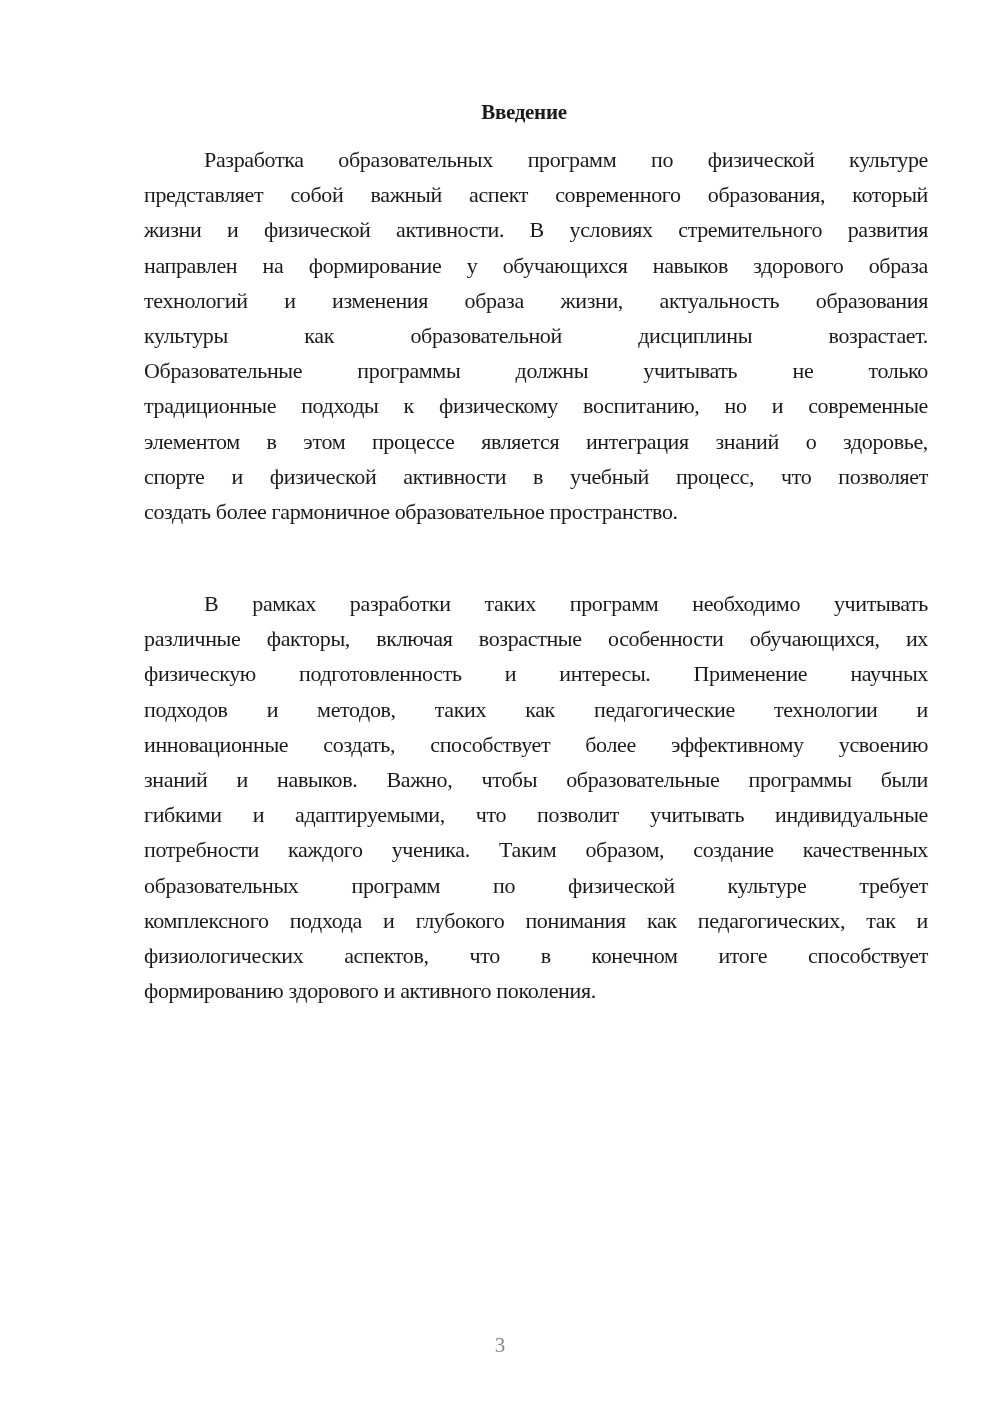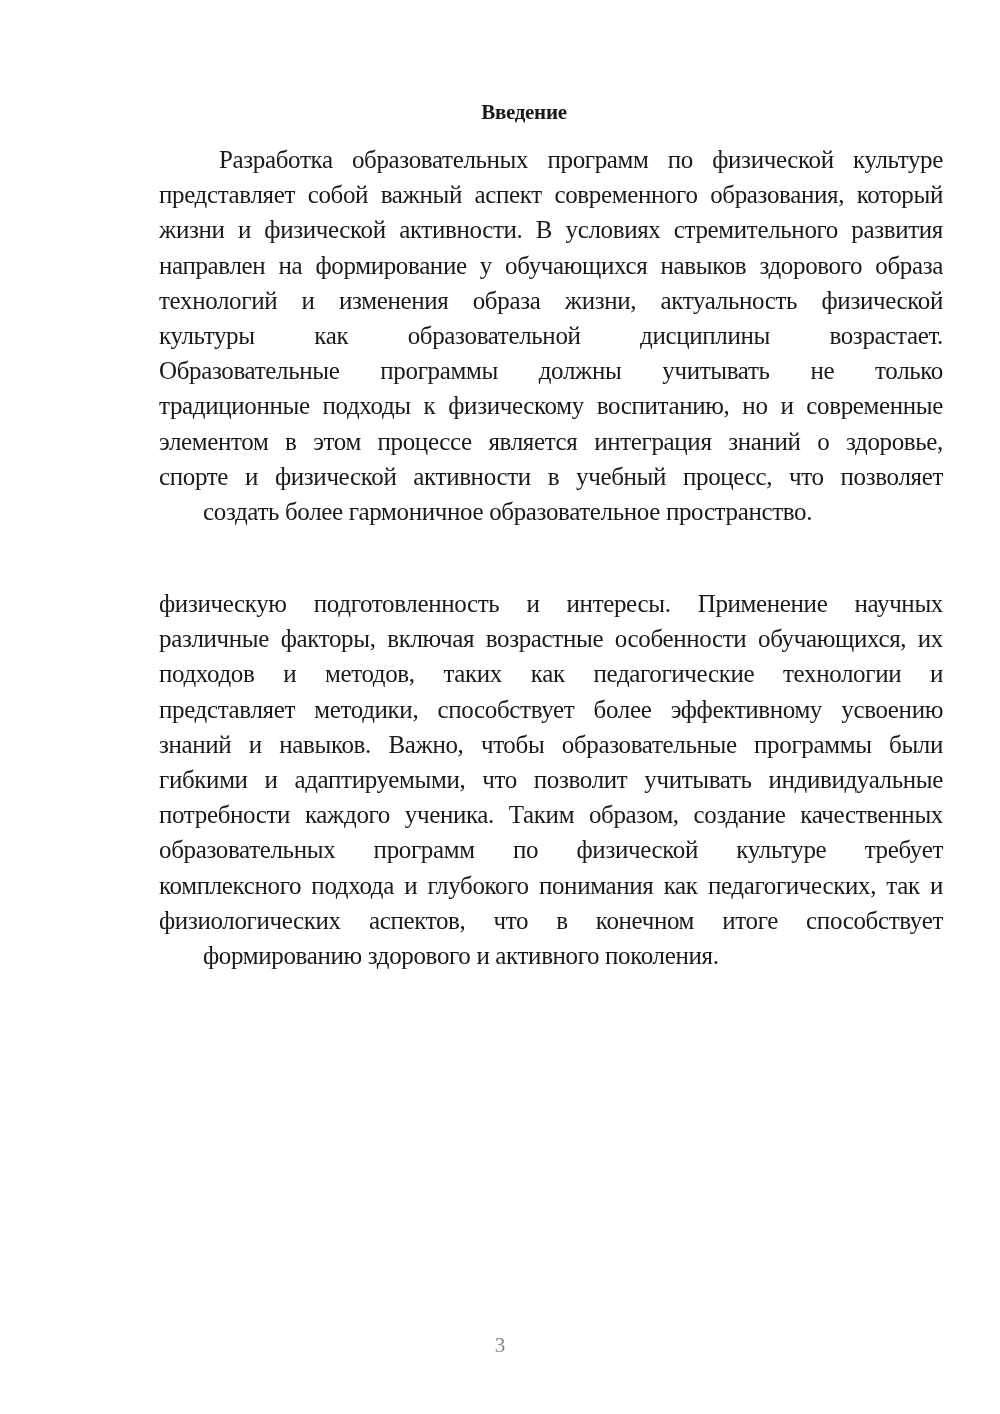"Разработка образовательных программ по" .para { font-size: 25px -> 22px; left: 159px -> 144px }
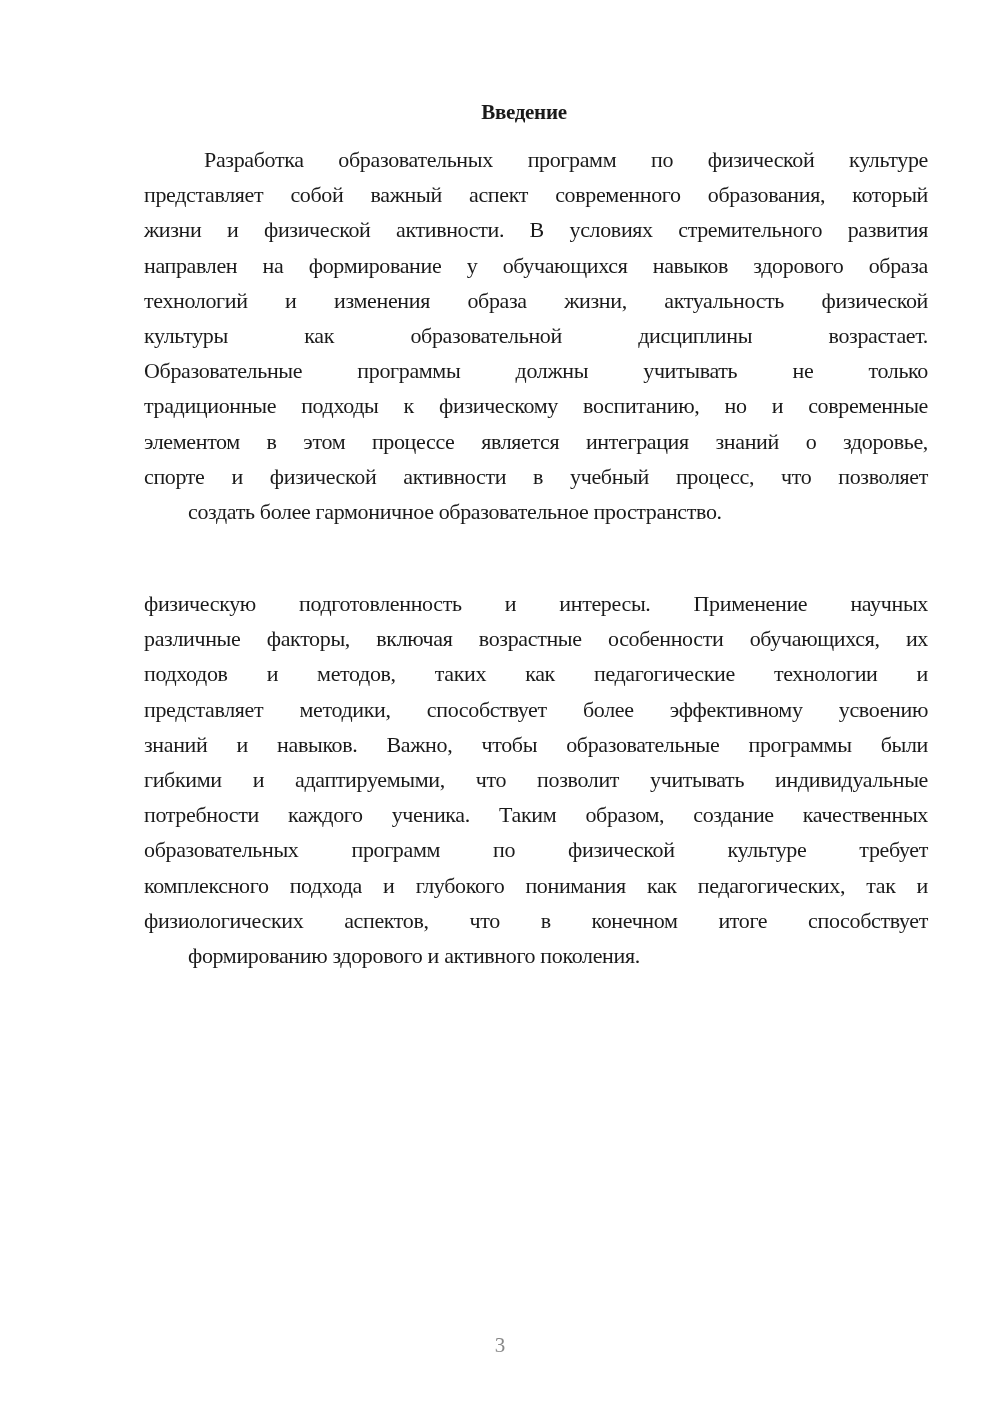"технологий и изменения образа жизни," span.line { text: физической -> образования }
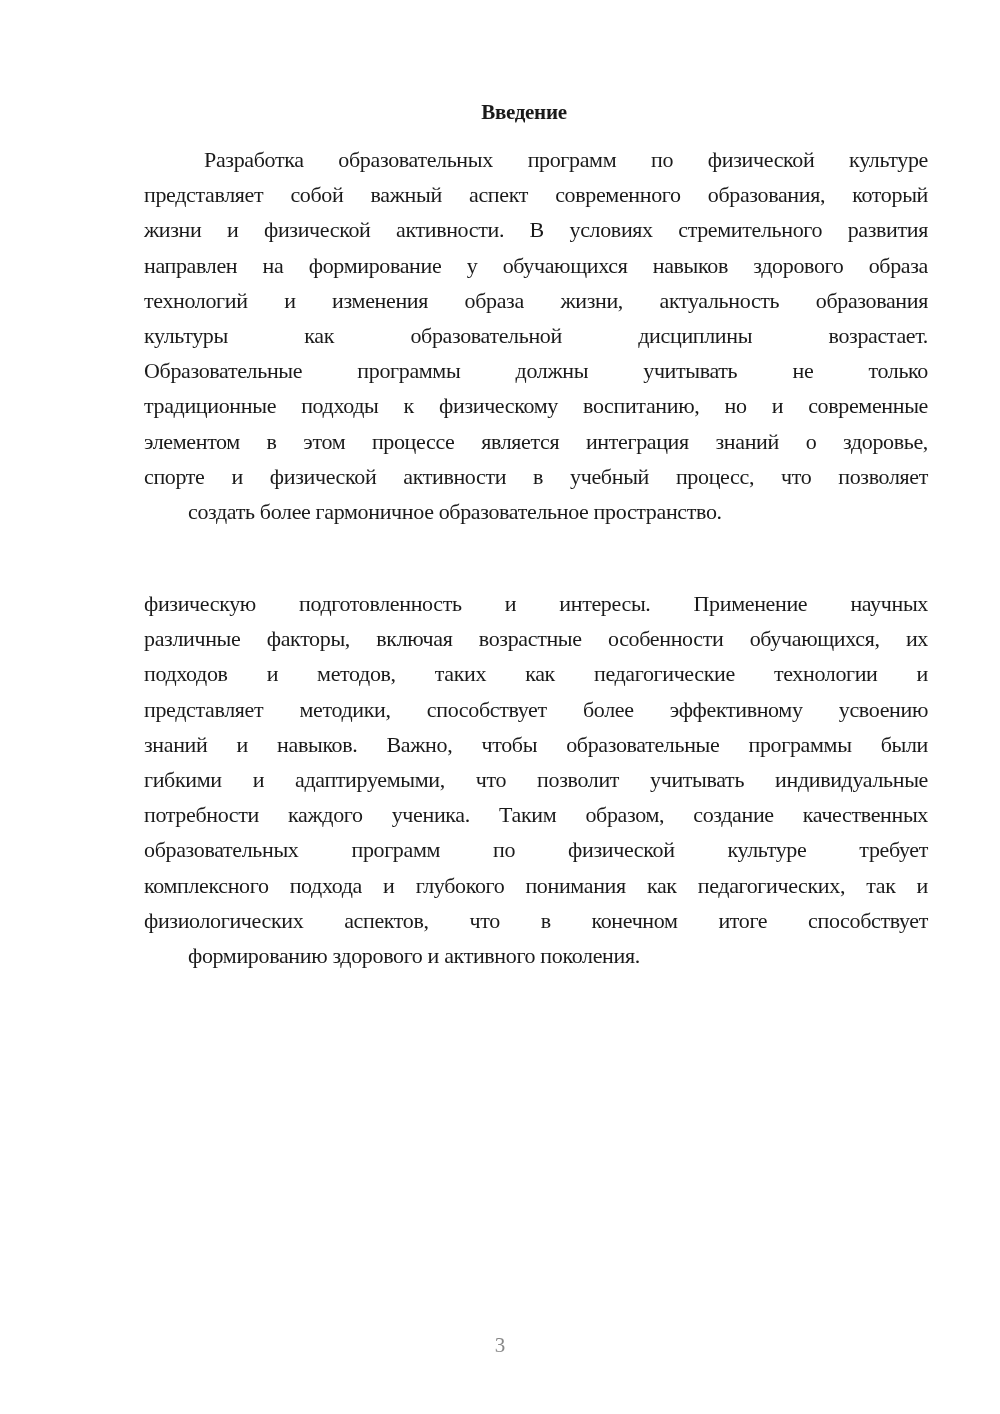"создать более гармоничное" .line.last { margin-left: 44px -> none }
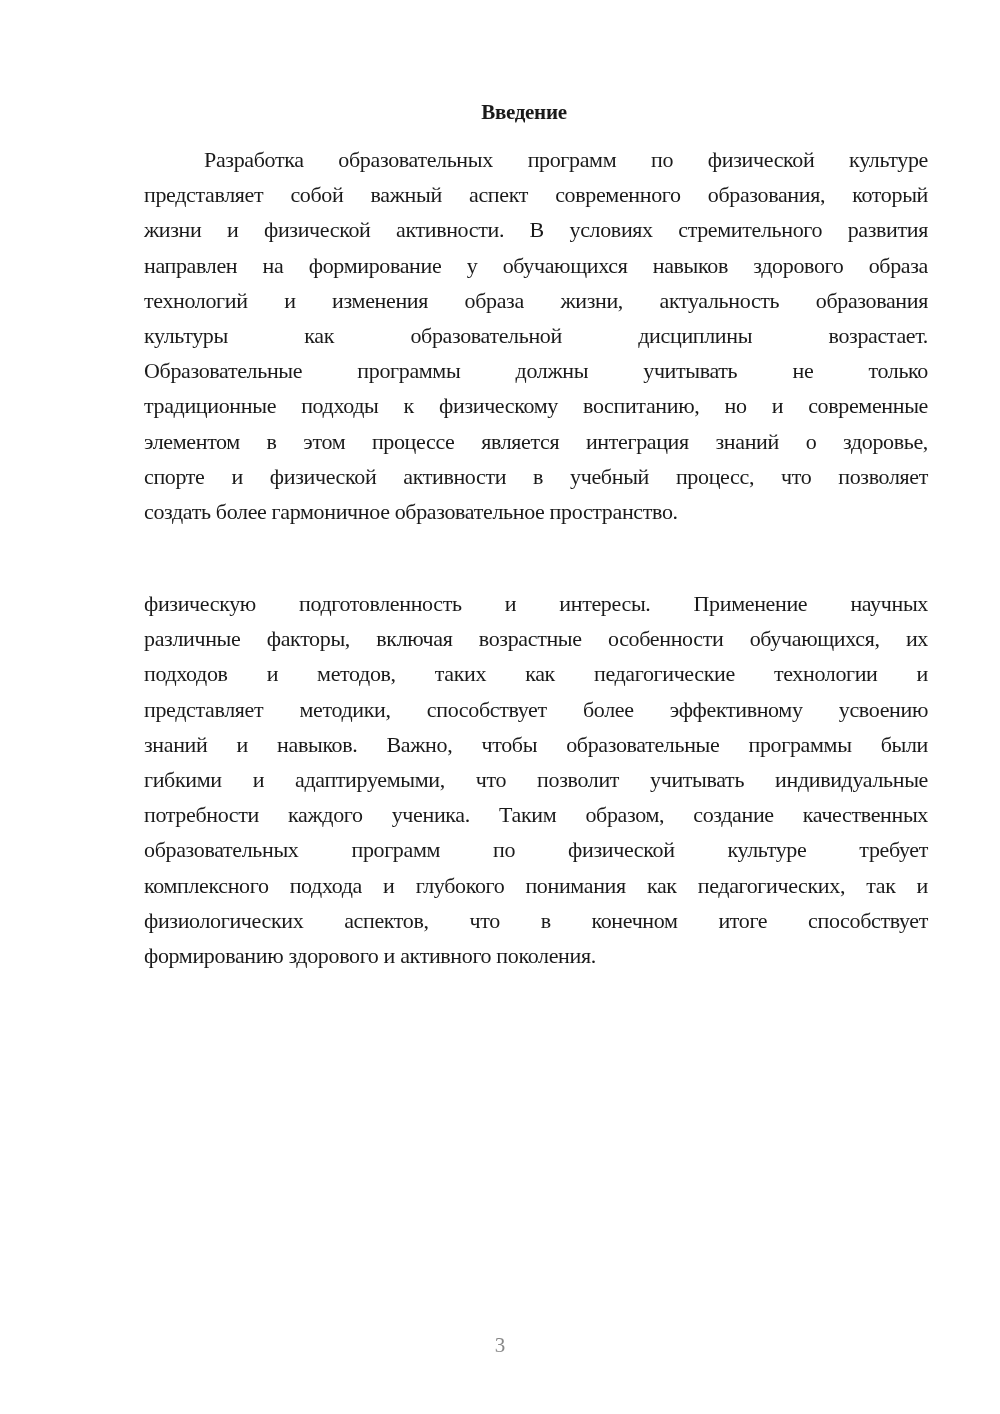"В рамках разработки таких программ" span.line { html: none -> <span>В рамках разработки таких программ необходимо учитывать</span> }
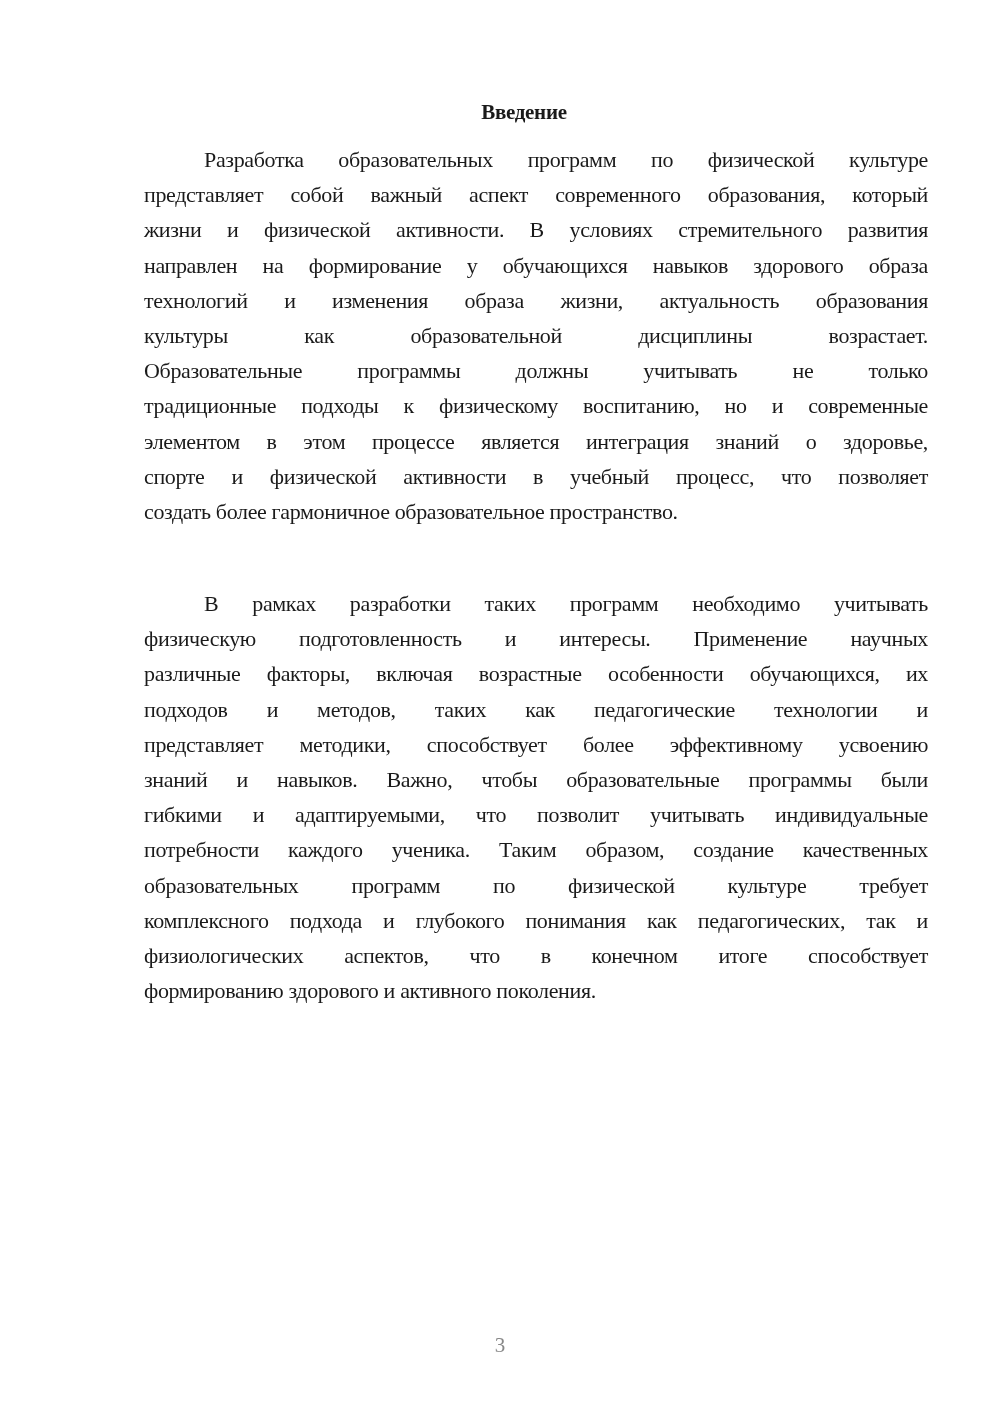"физическую подготовленность и интересы." span.line { order: before "различные факторы, включая возрастные" -> after "различные факторы, включая возрастные" }
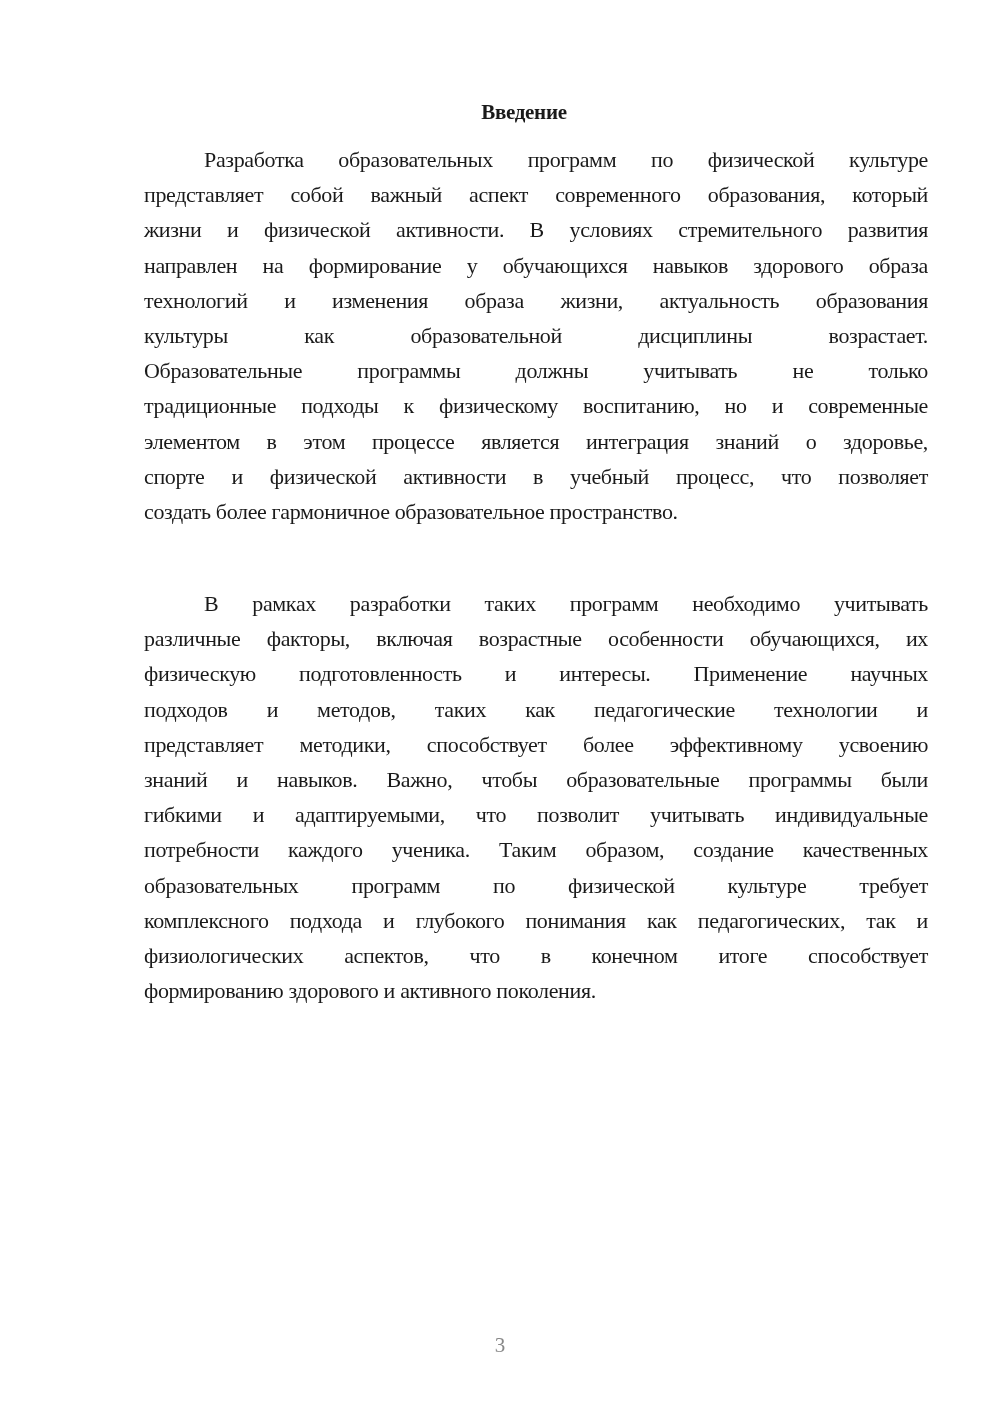"представляет методики, способствует" span.line { text: представляет методики -> инновационные создать }
